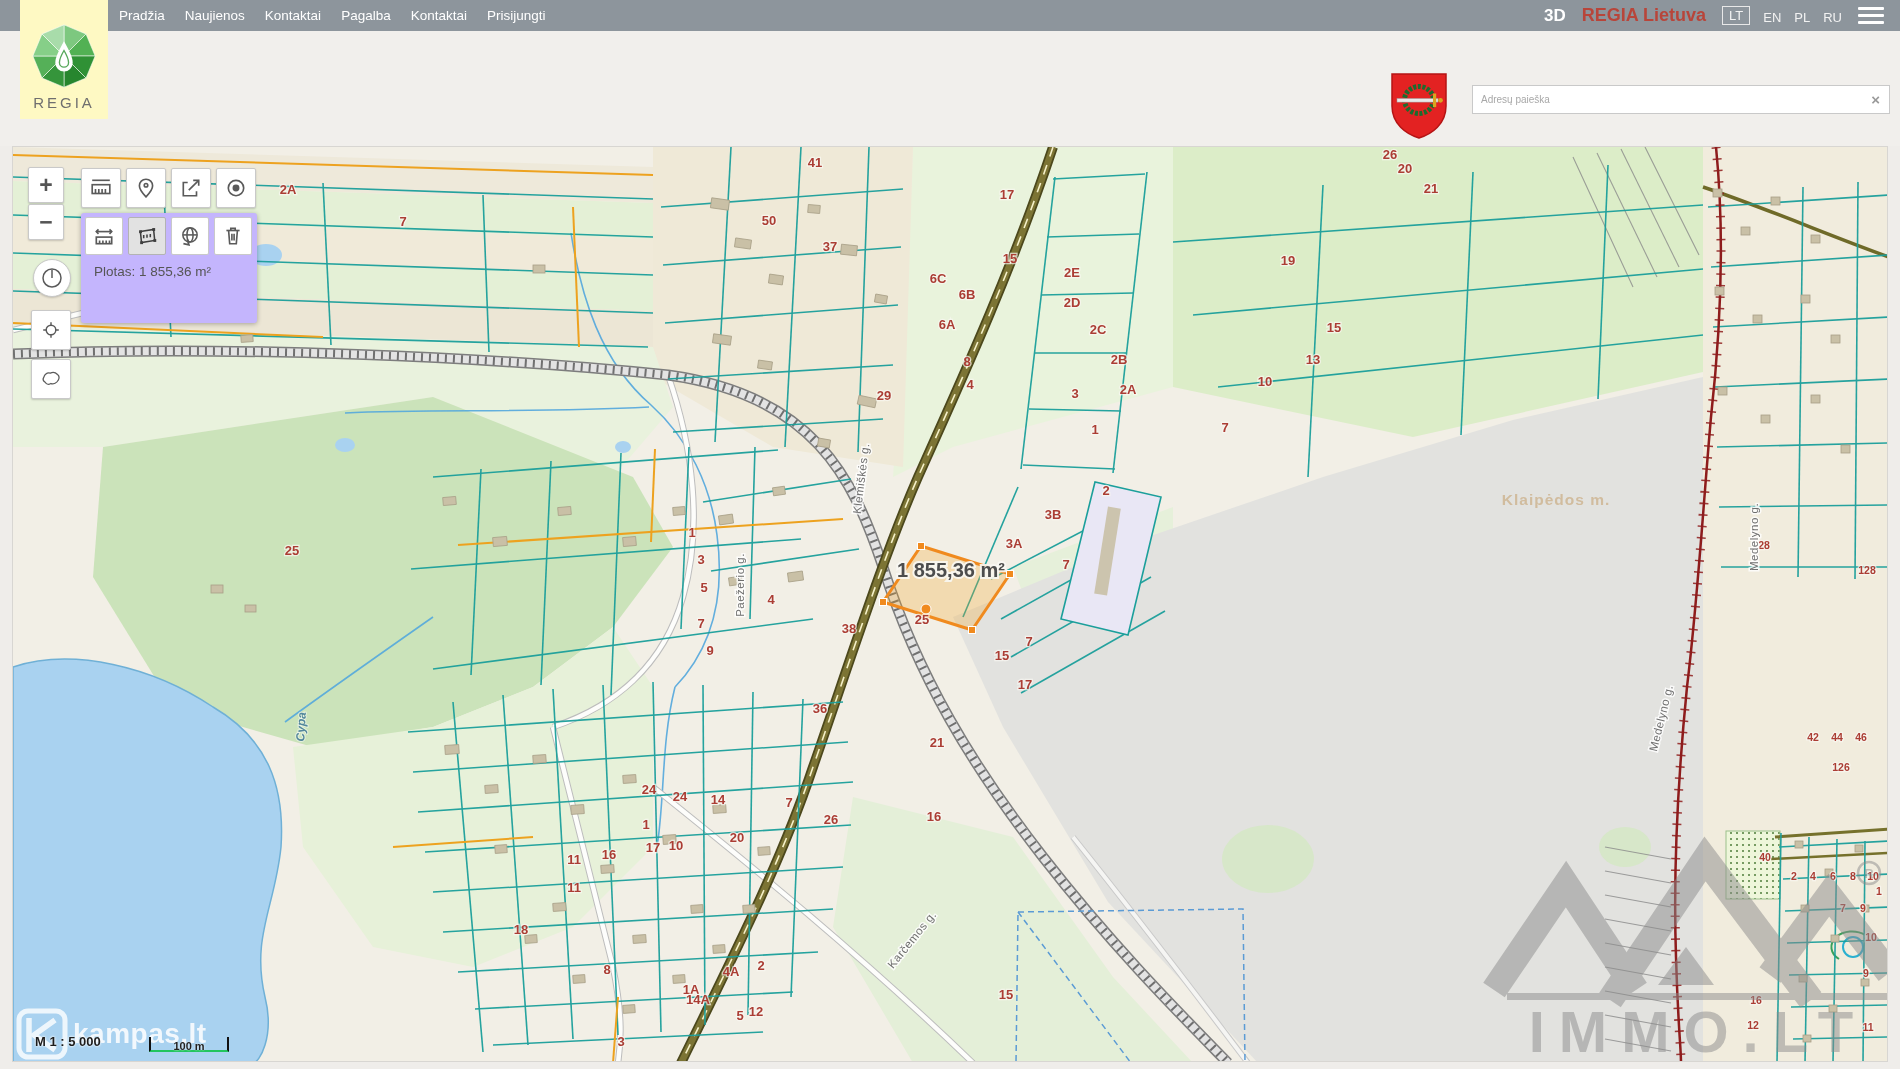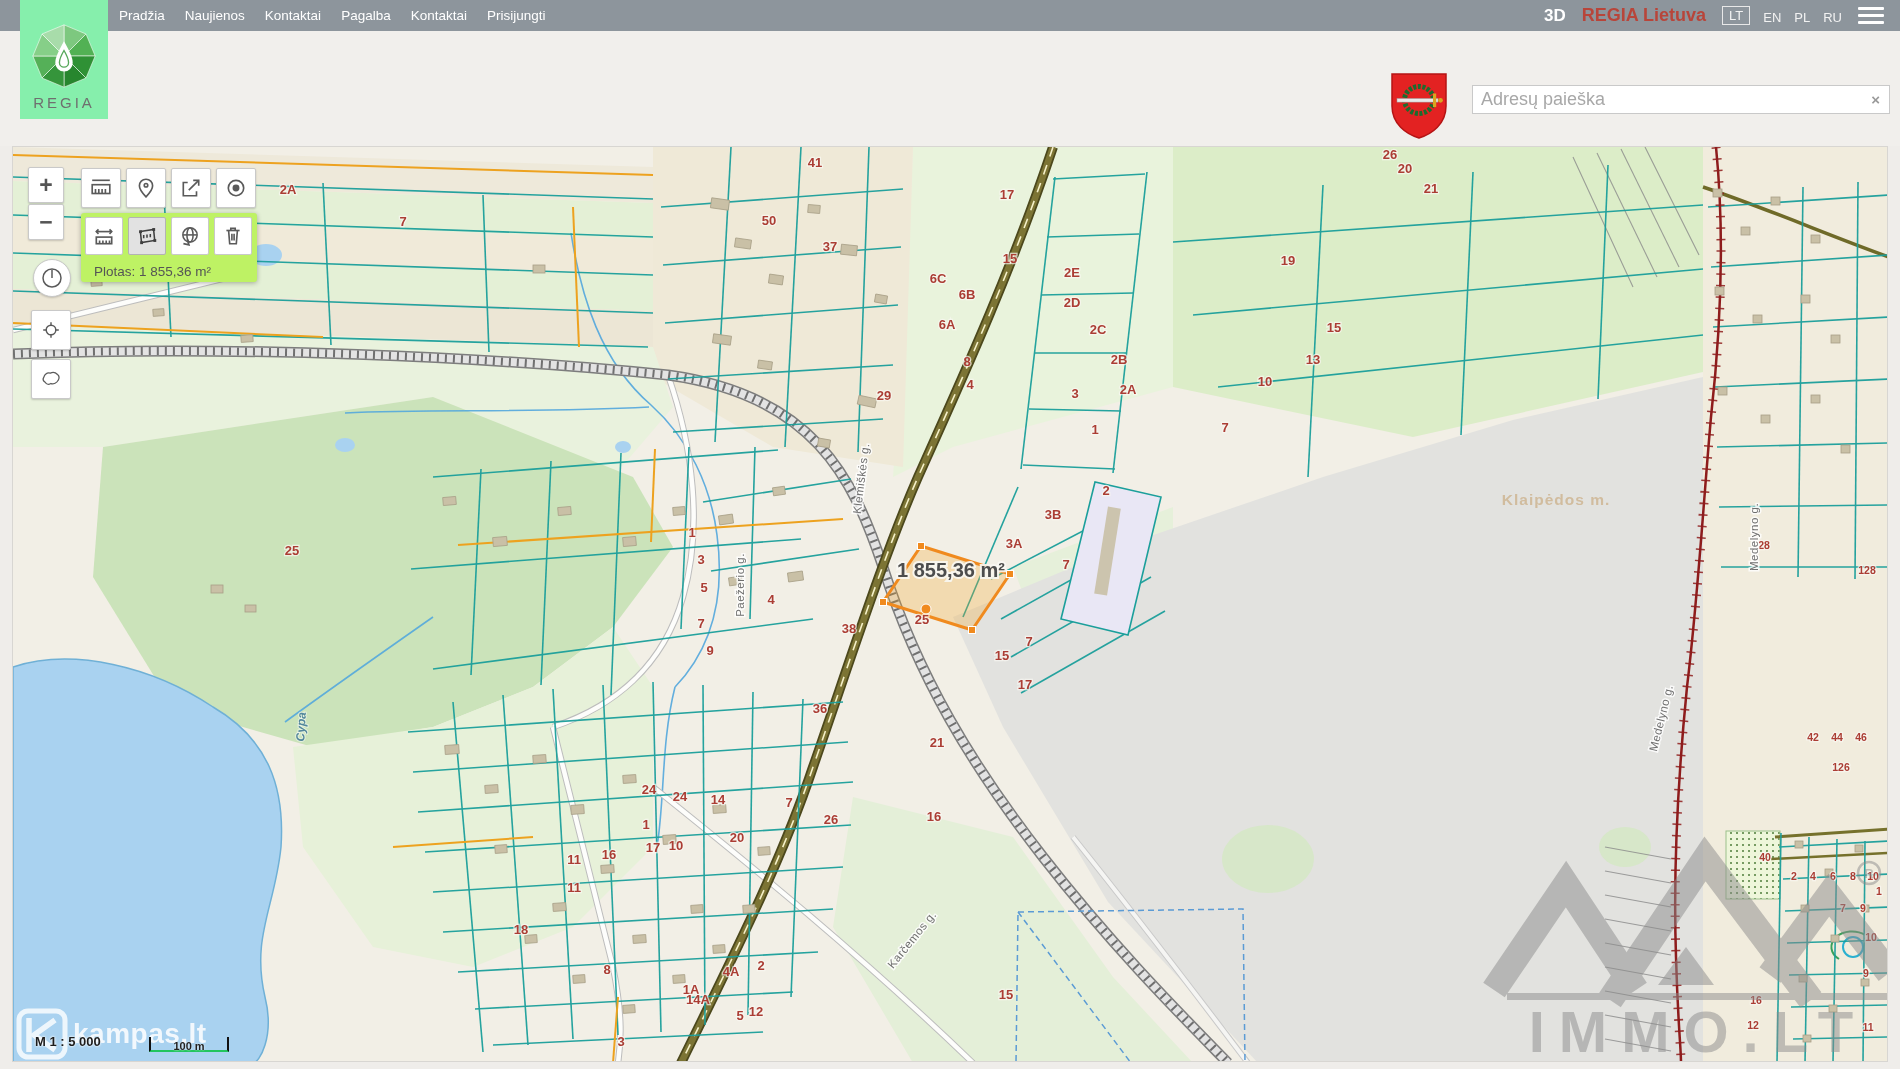"REGIA" .logo-box { background: #86efac -> #fef9c3 }
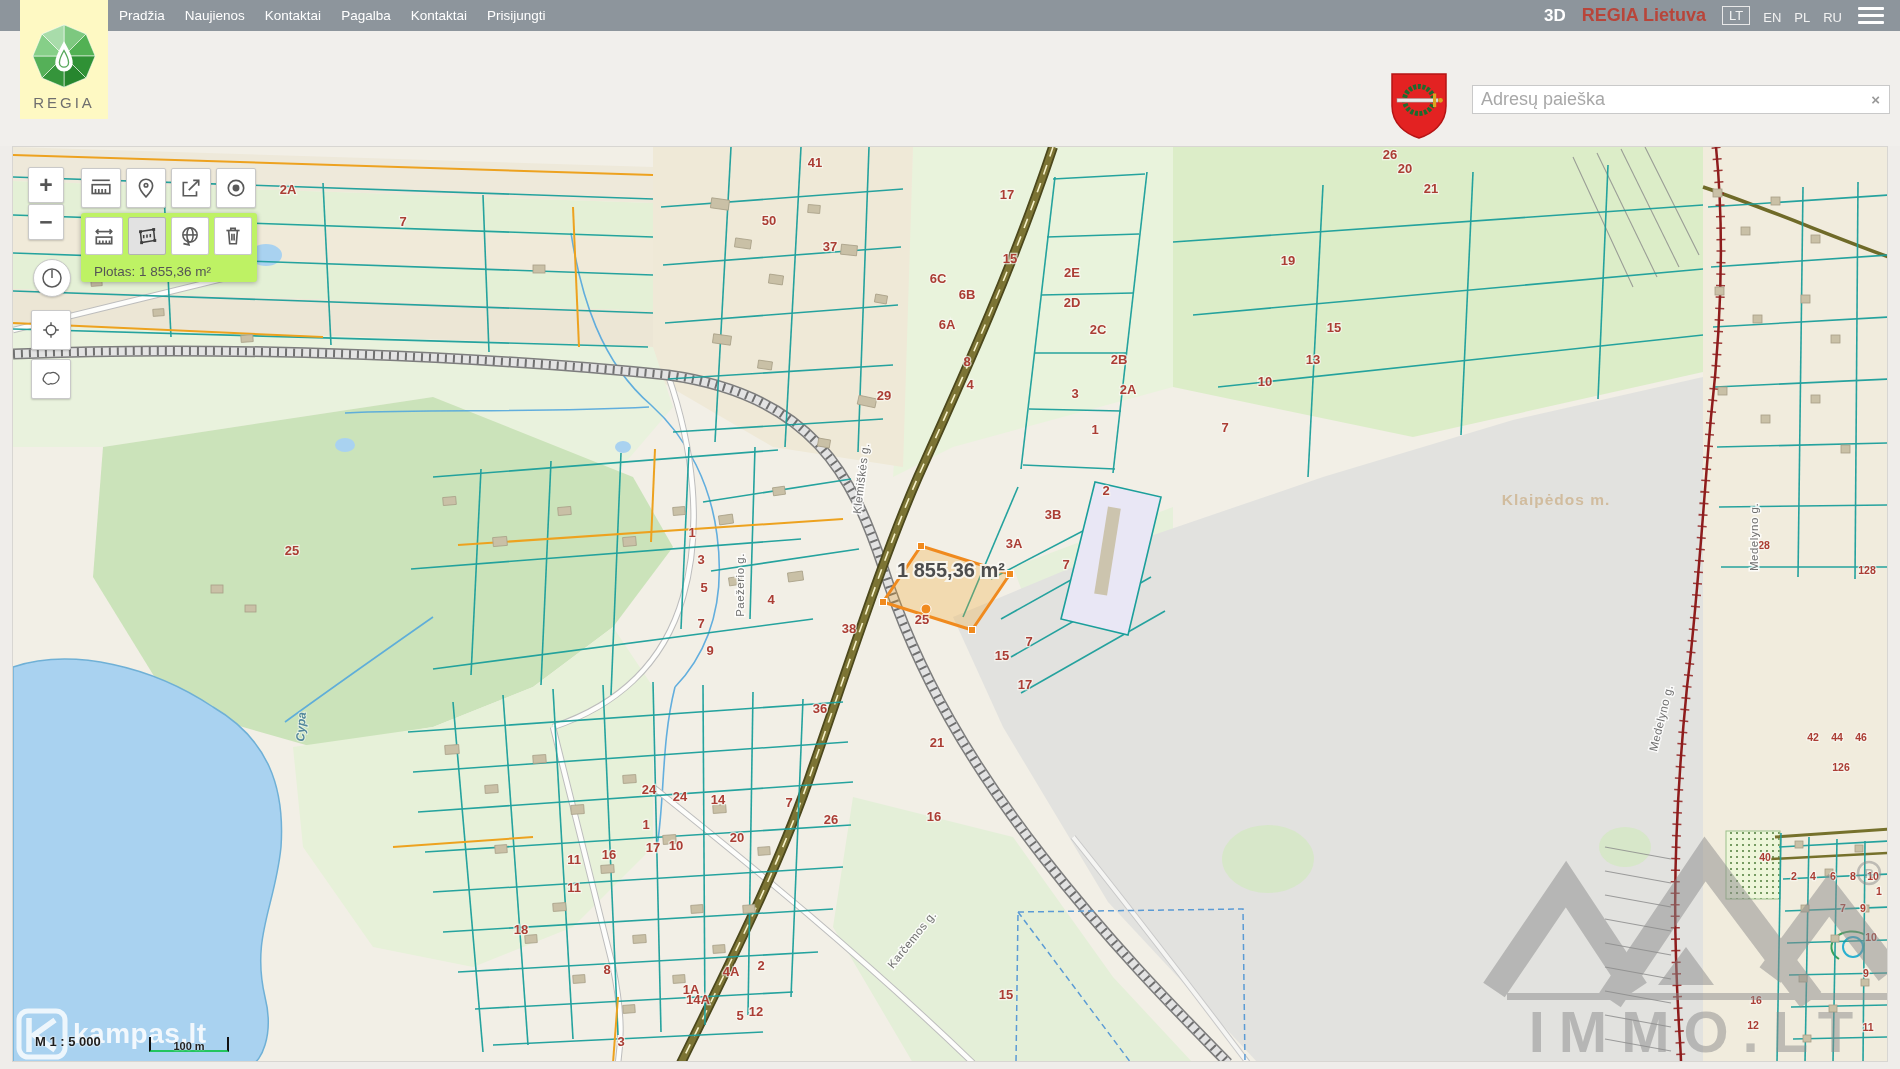"Adresų paieška" .search-wrap input { font-size: 18px -> 10px }
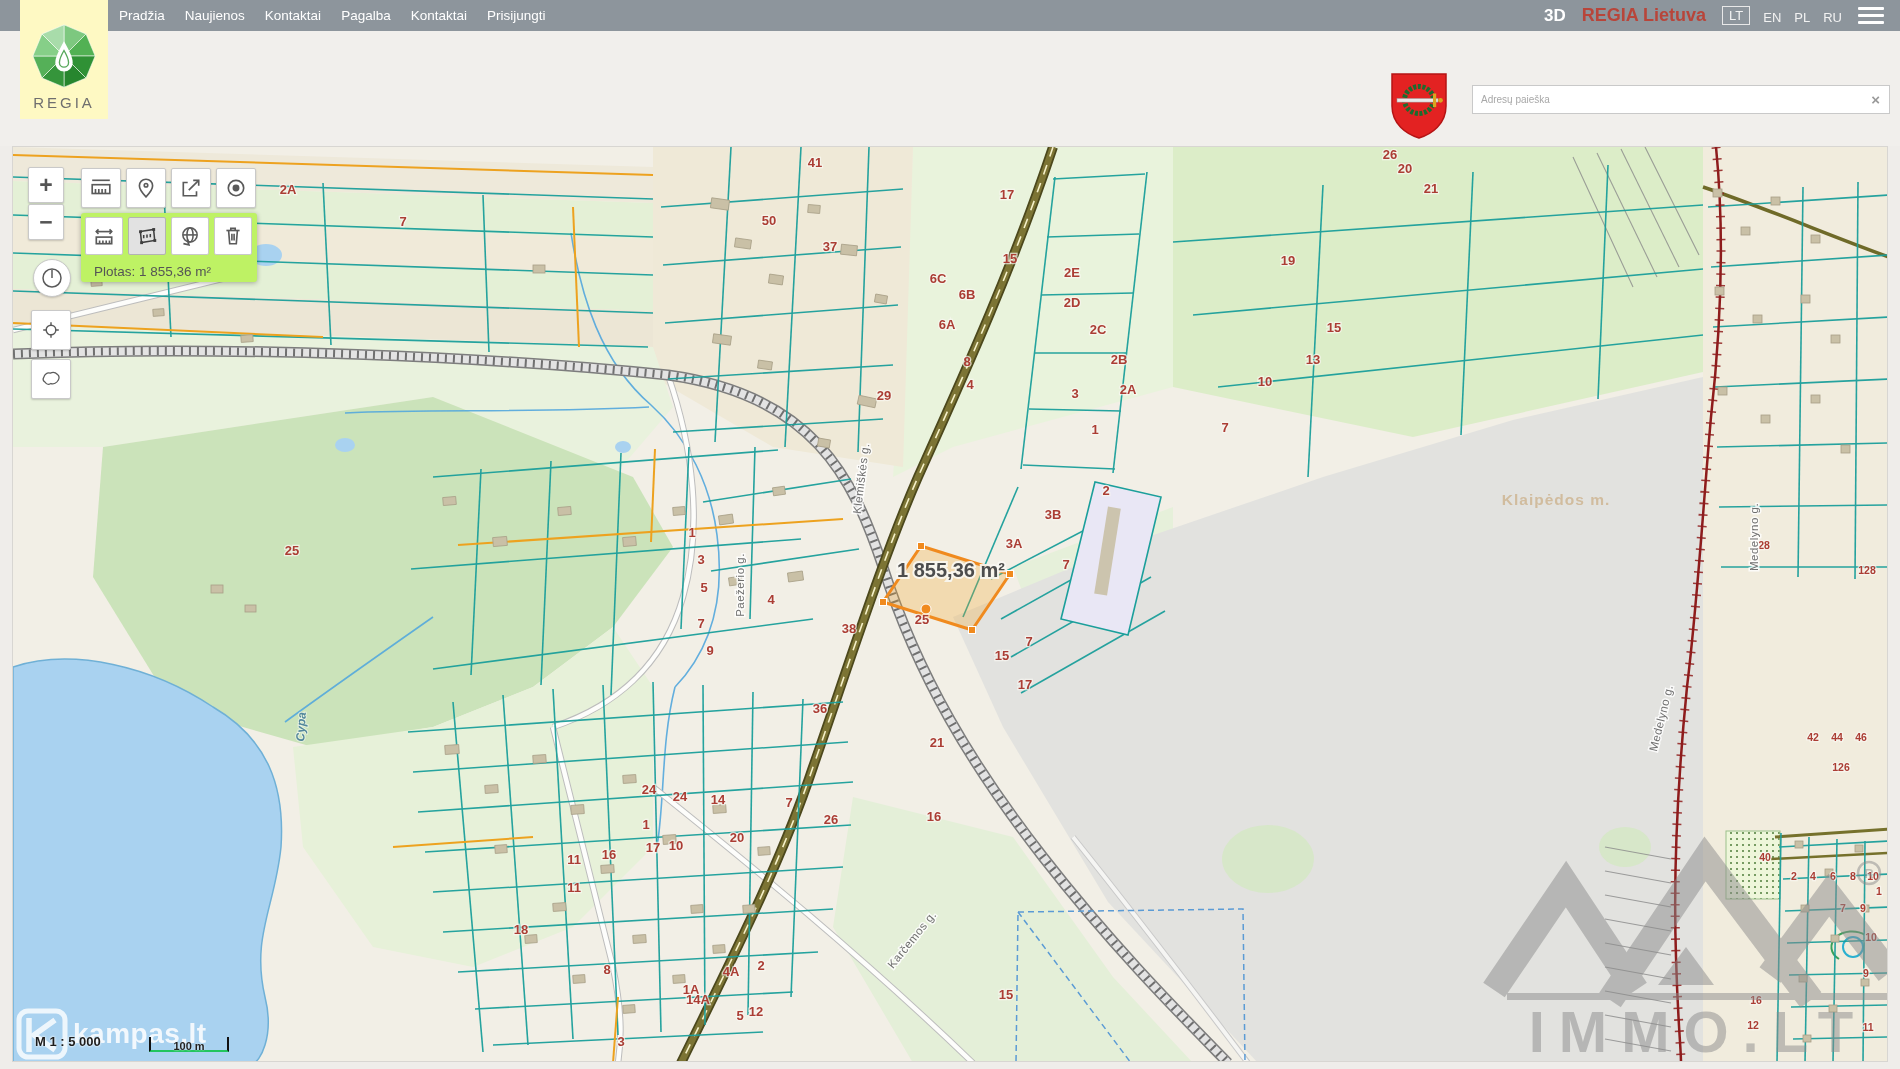"Plotas: 1 855,36 m²" .measure-panel { background: #bef264 -> #c4b5fd; height: 69px -> 110px }
